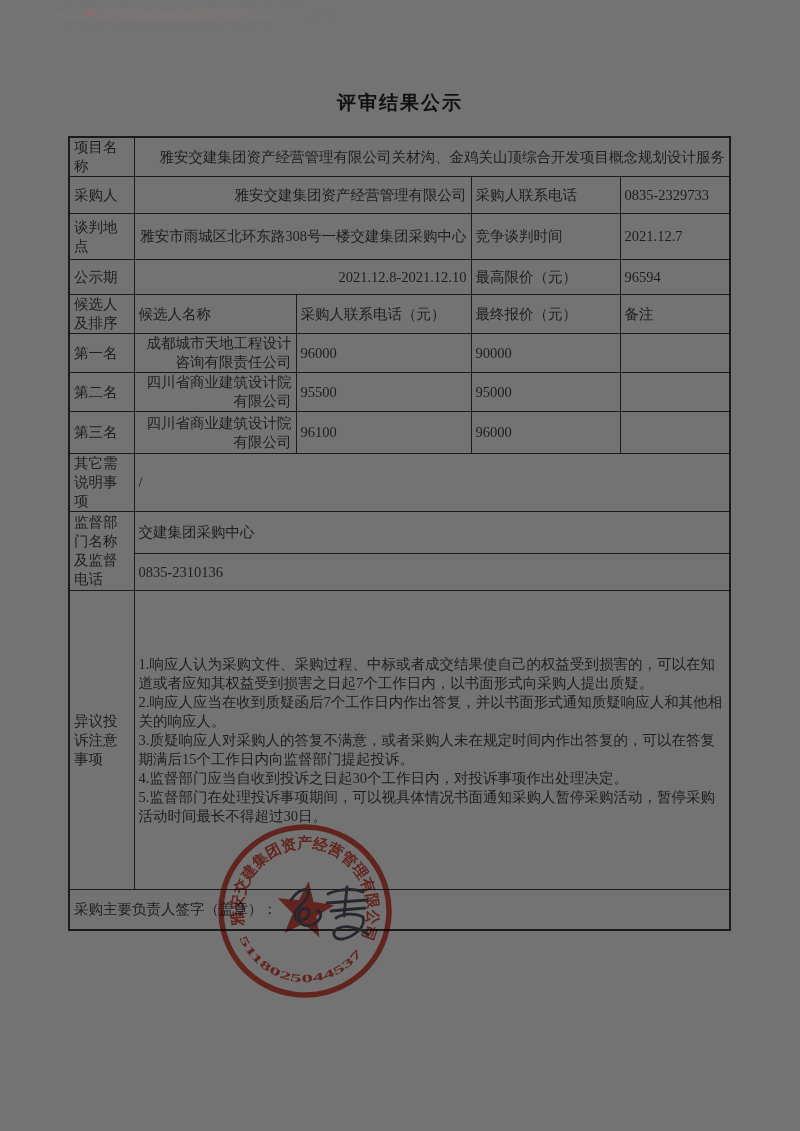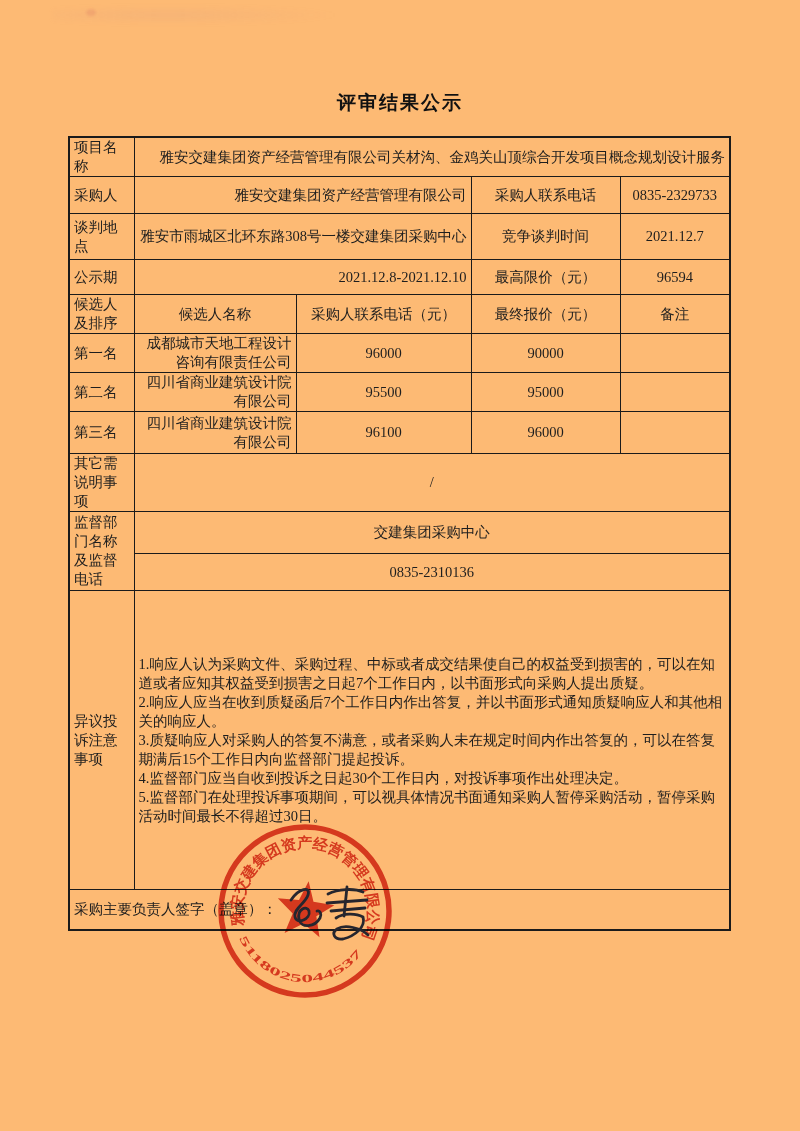"评审结果公示" .page { background: #fdba74 -> #737373 }
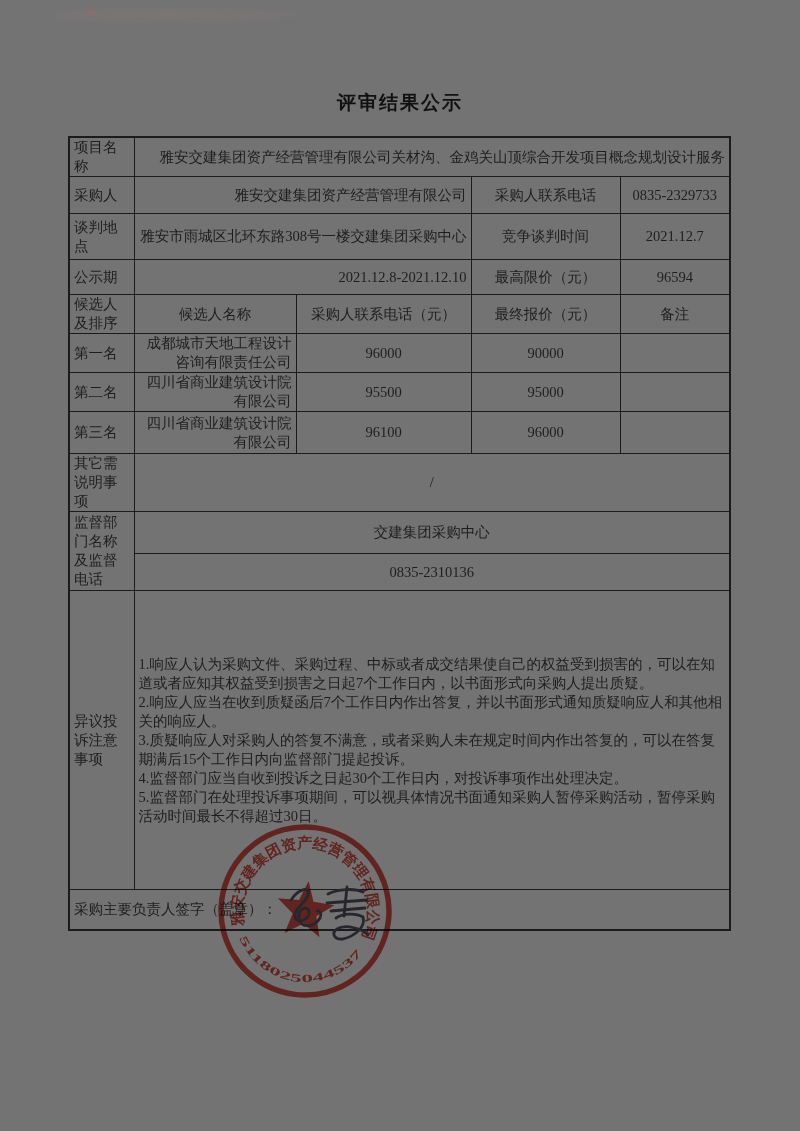"采购人联系电话" td.ctr { text-align: center -> none }
